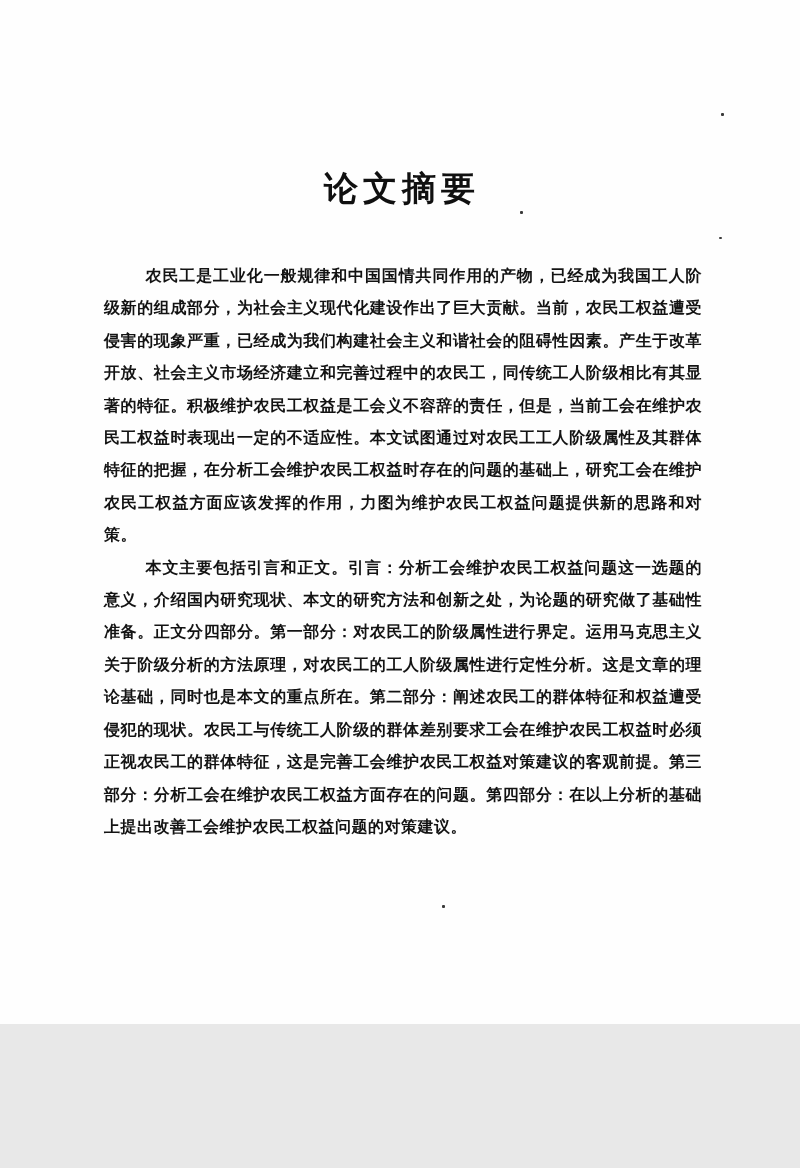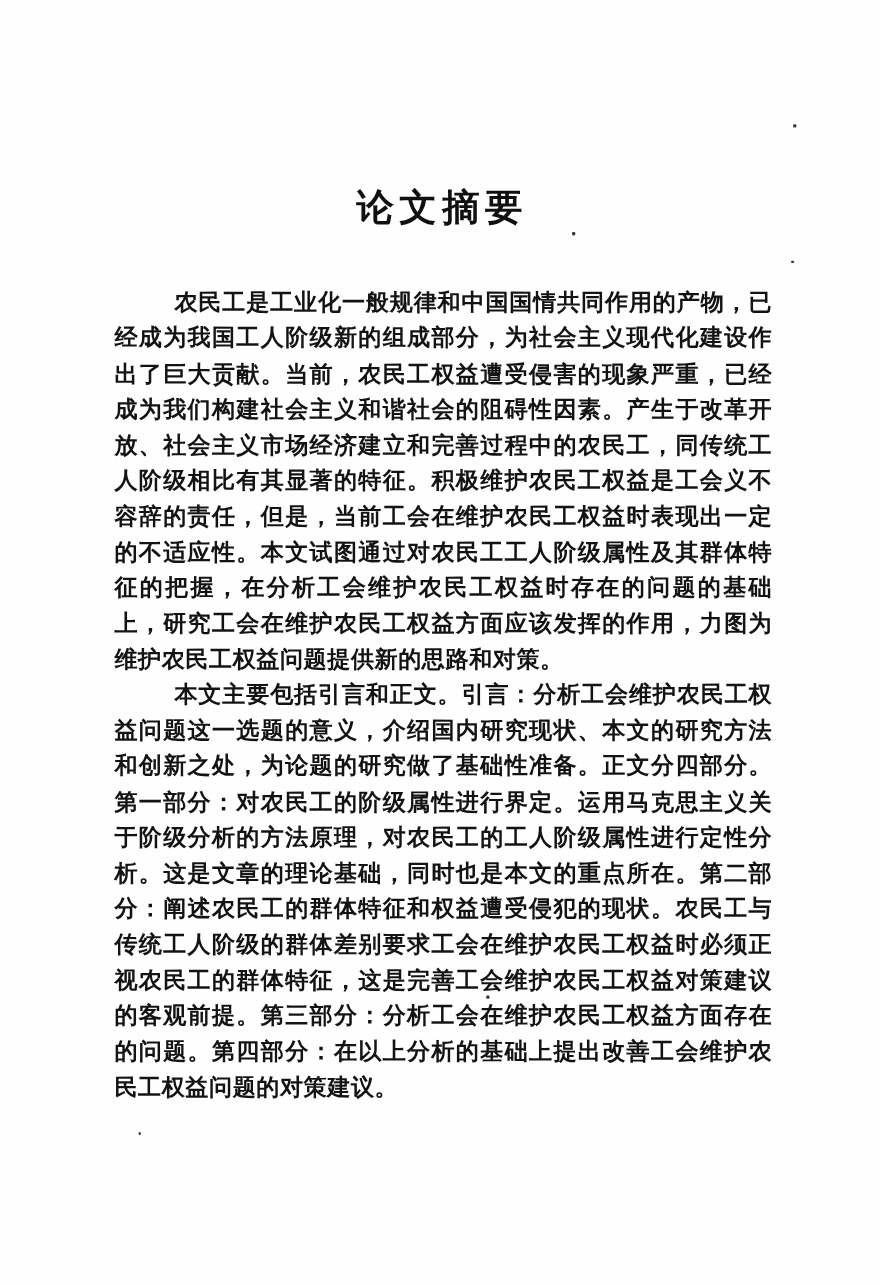"论文摘要" .page { font-family: Liberation Sans, sans-serif -> Liberation Serif, serif; height: 1168px -> 1024px }
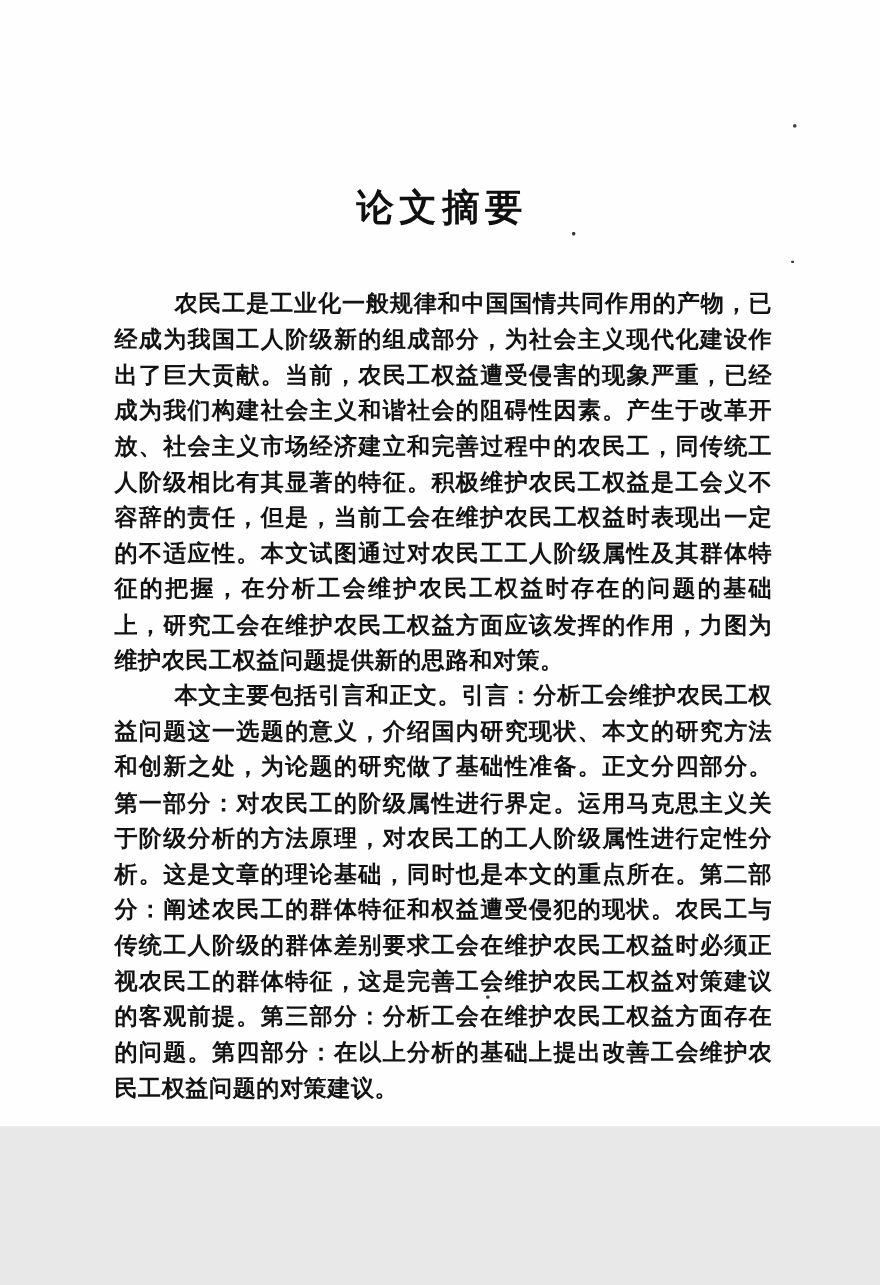"农民工是工业化一般规律和中国国情共同作用的产物，已经成为我国工人阶级新的组成部分" .abstract-body { font-size: 21px -> 16px }
